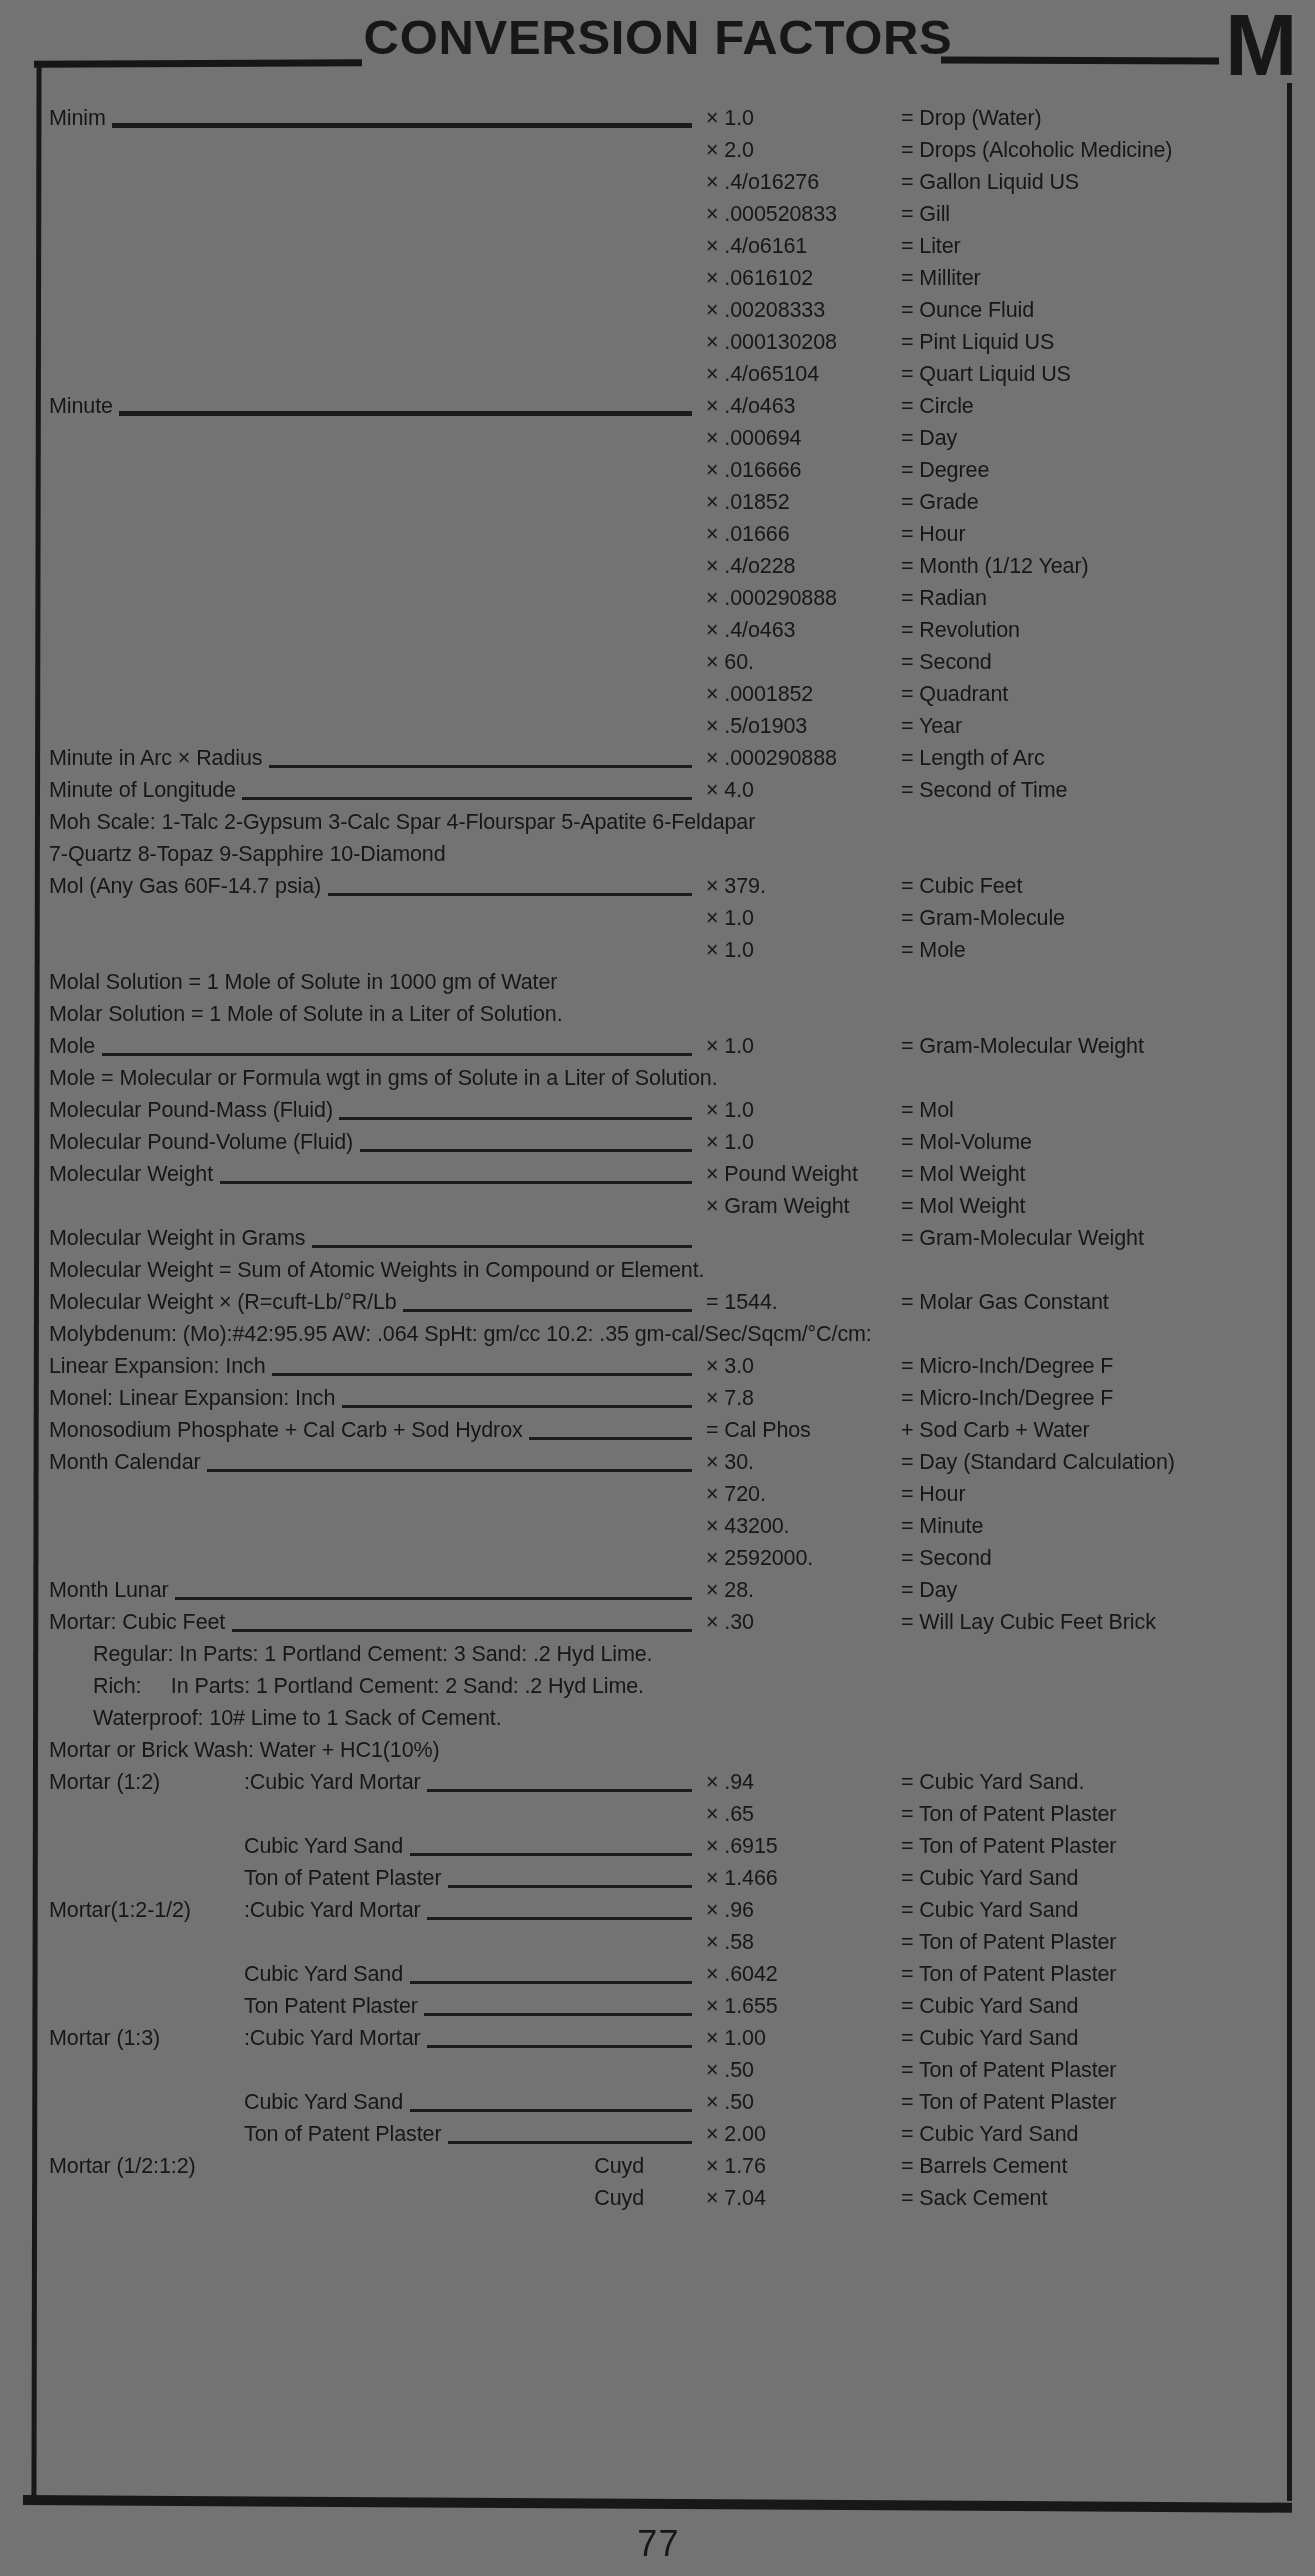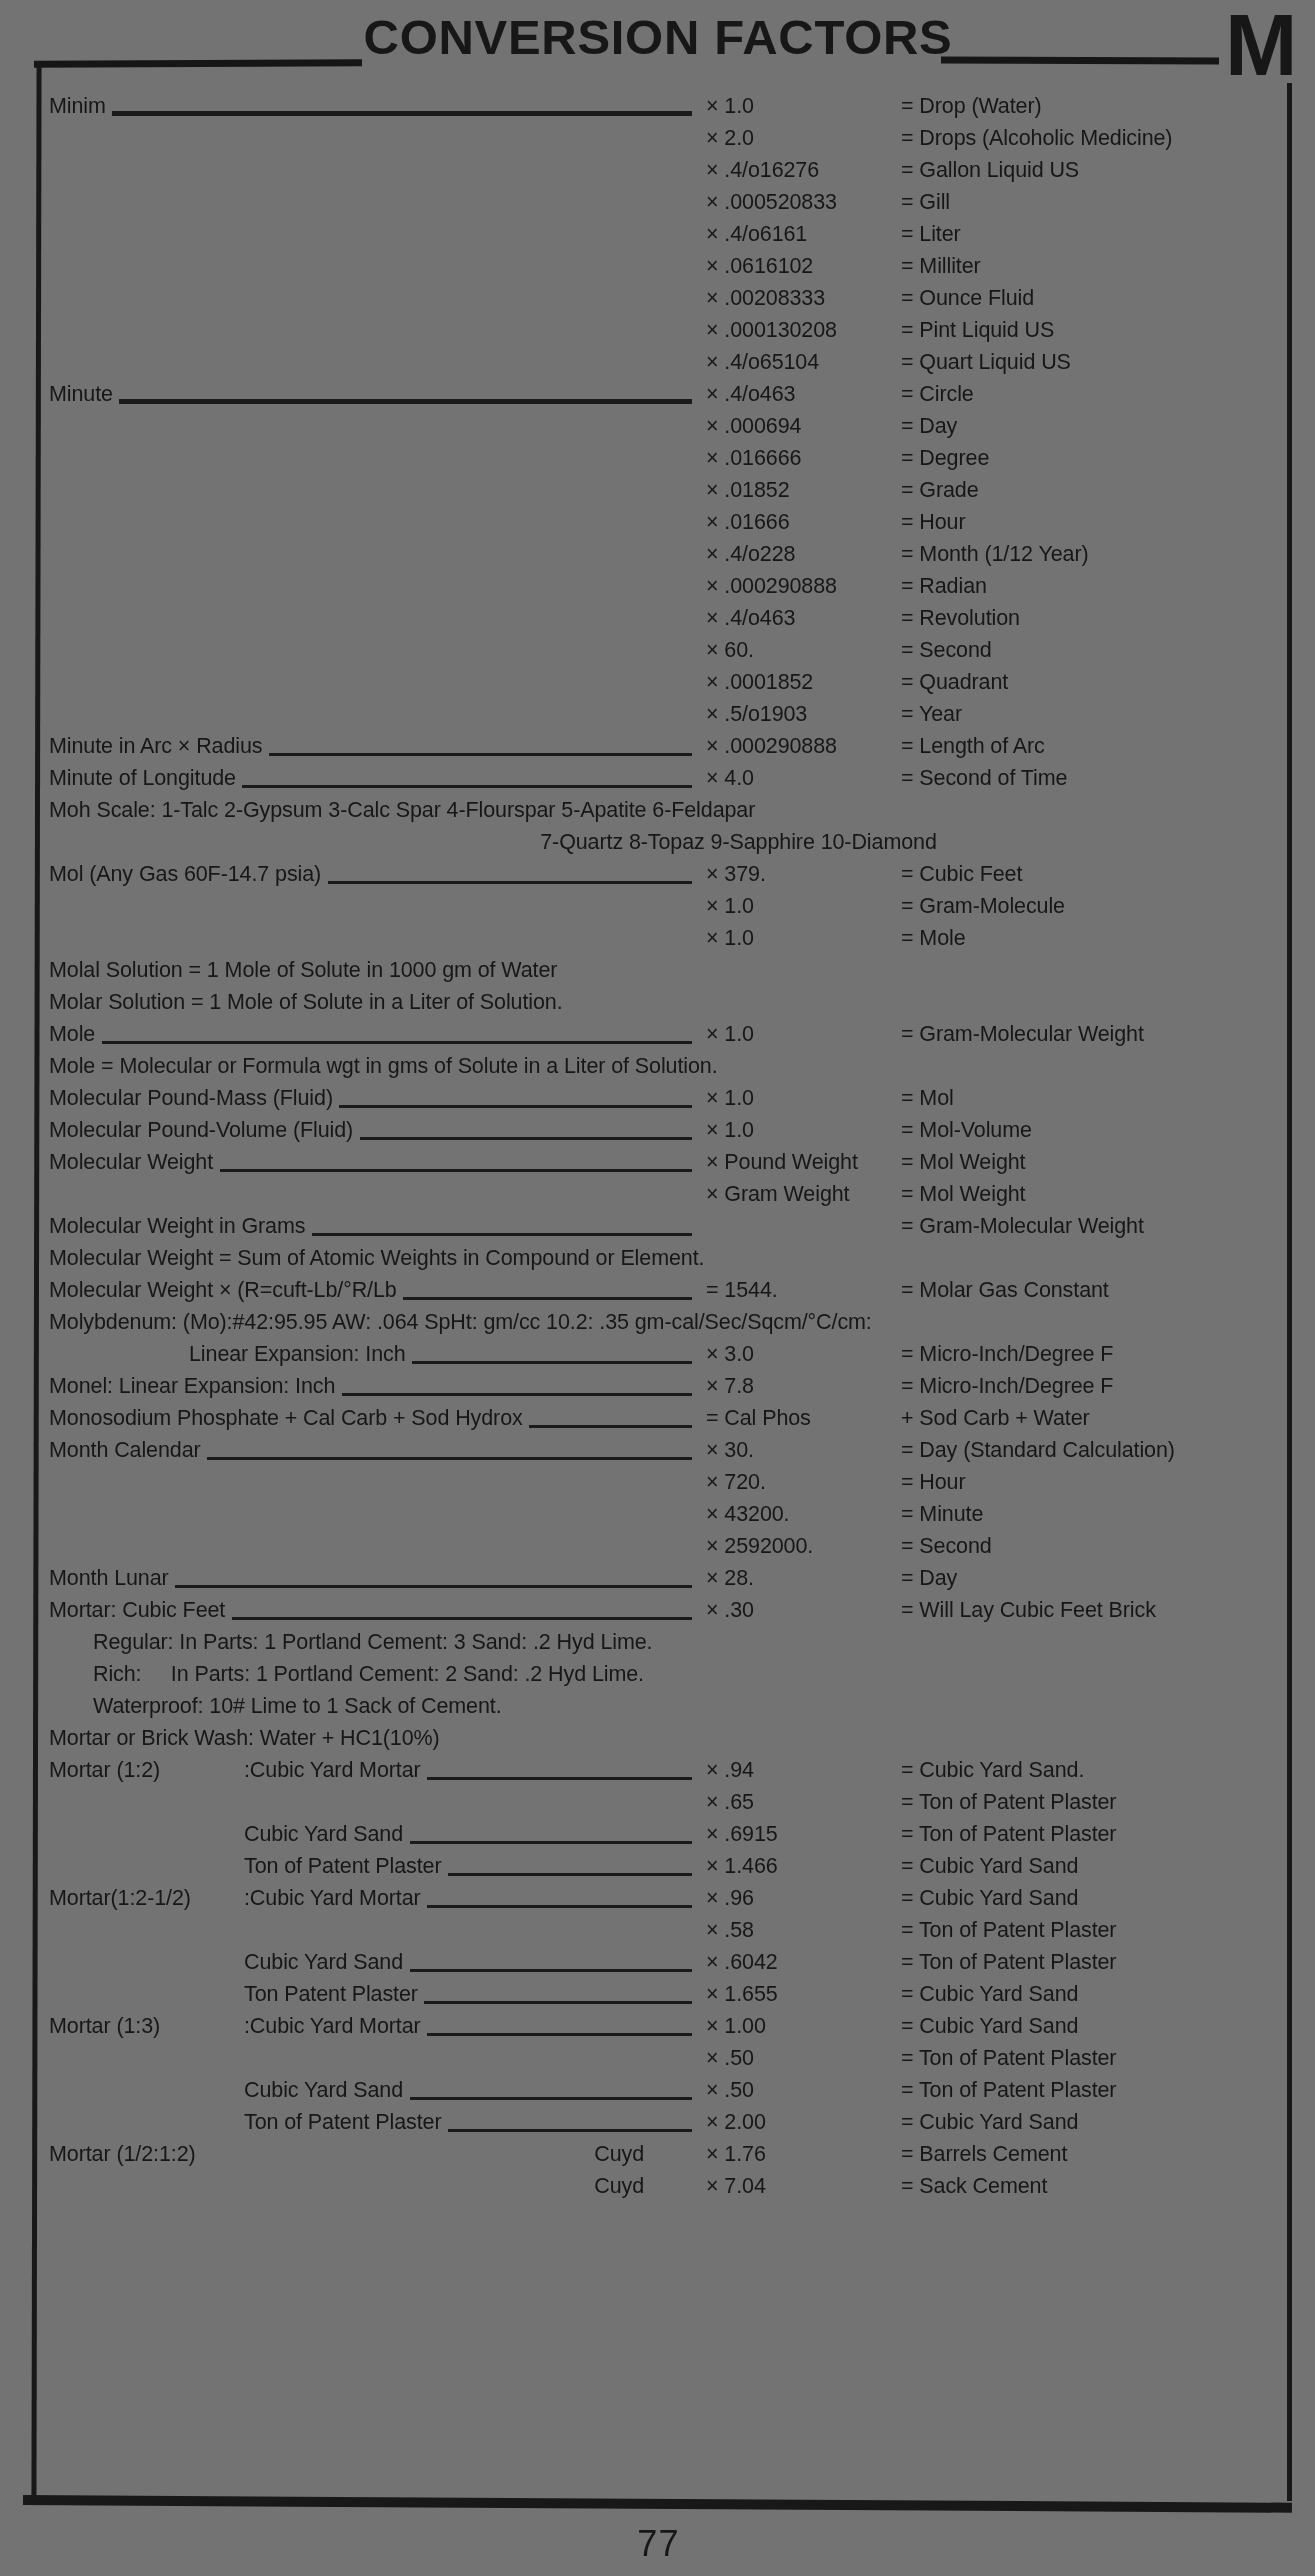"Minim" .rows { top: 90px -> 102px }
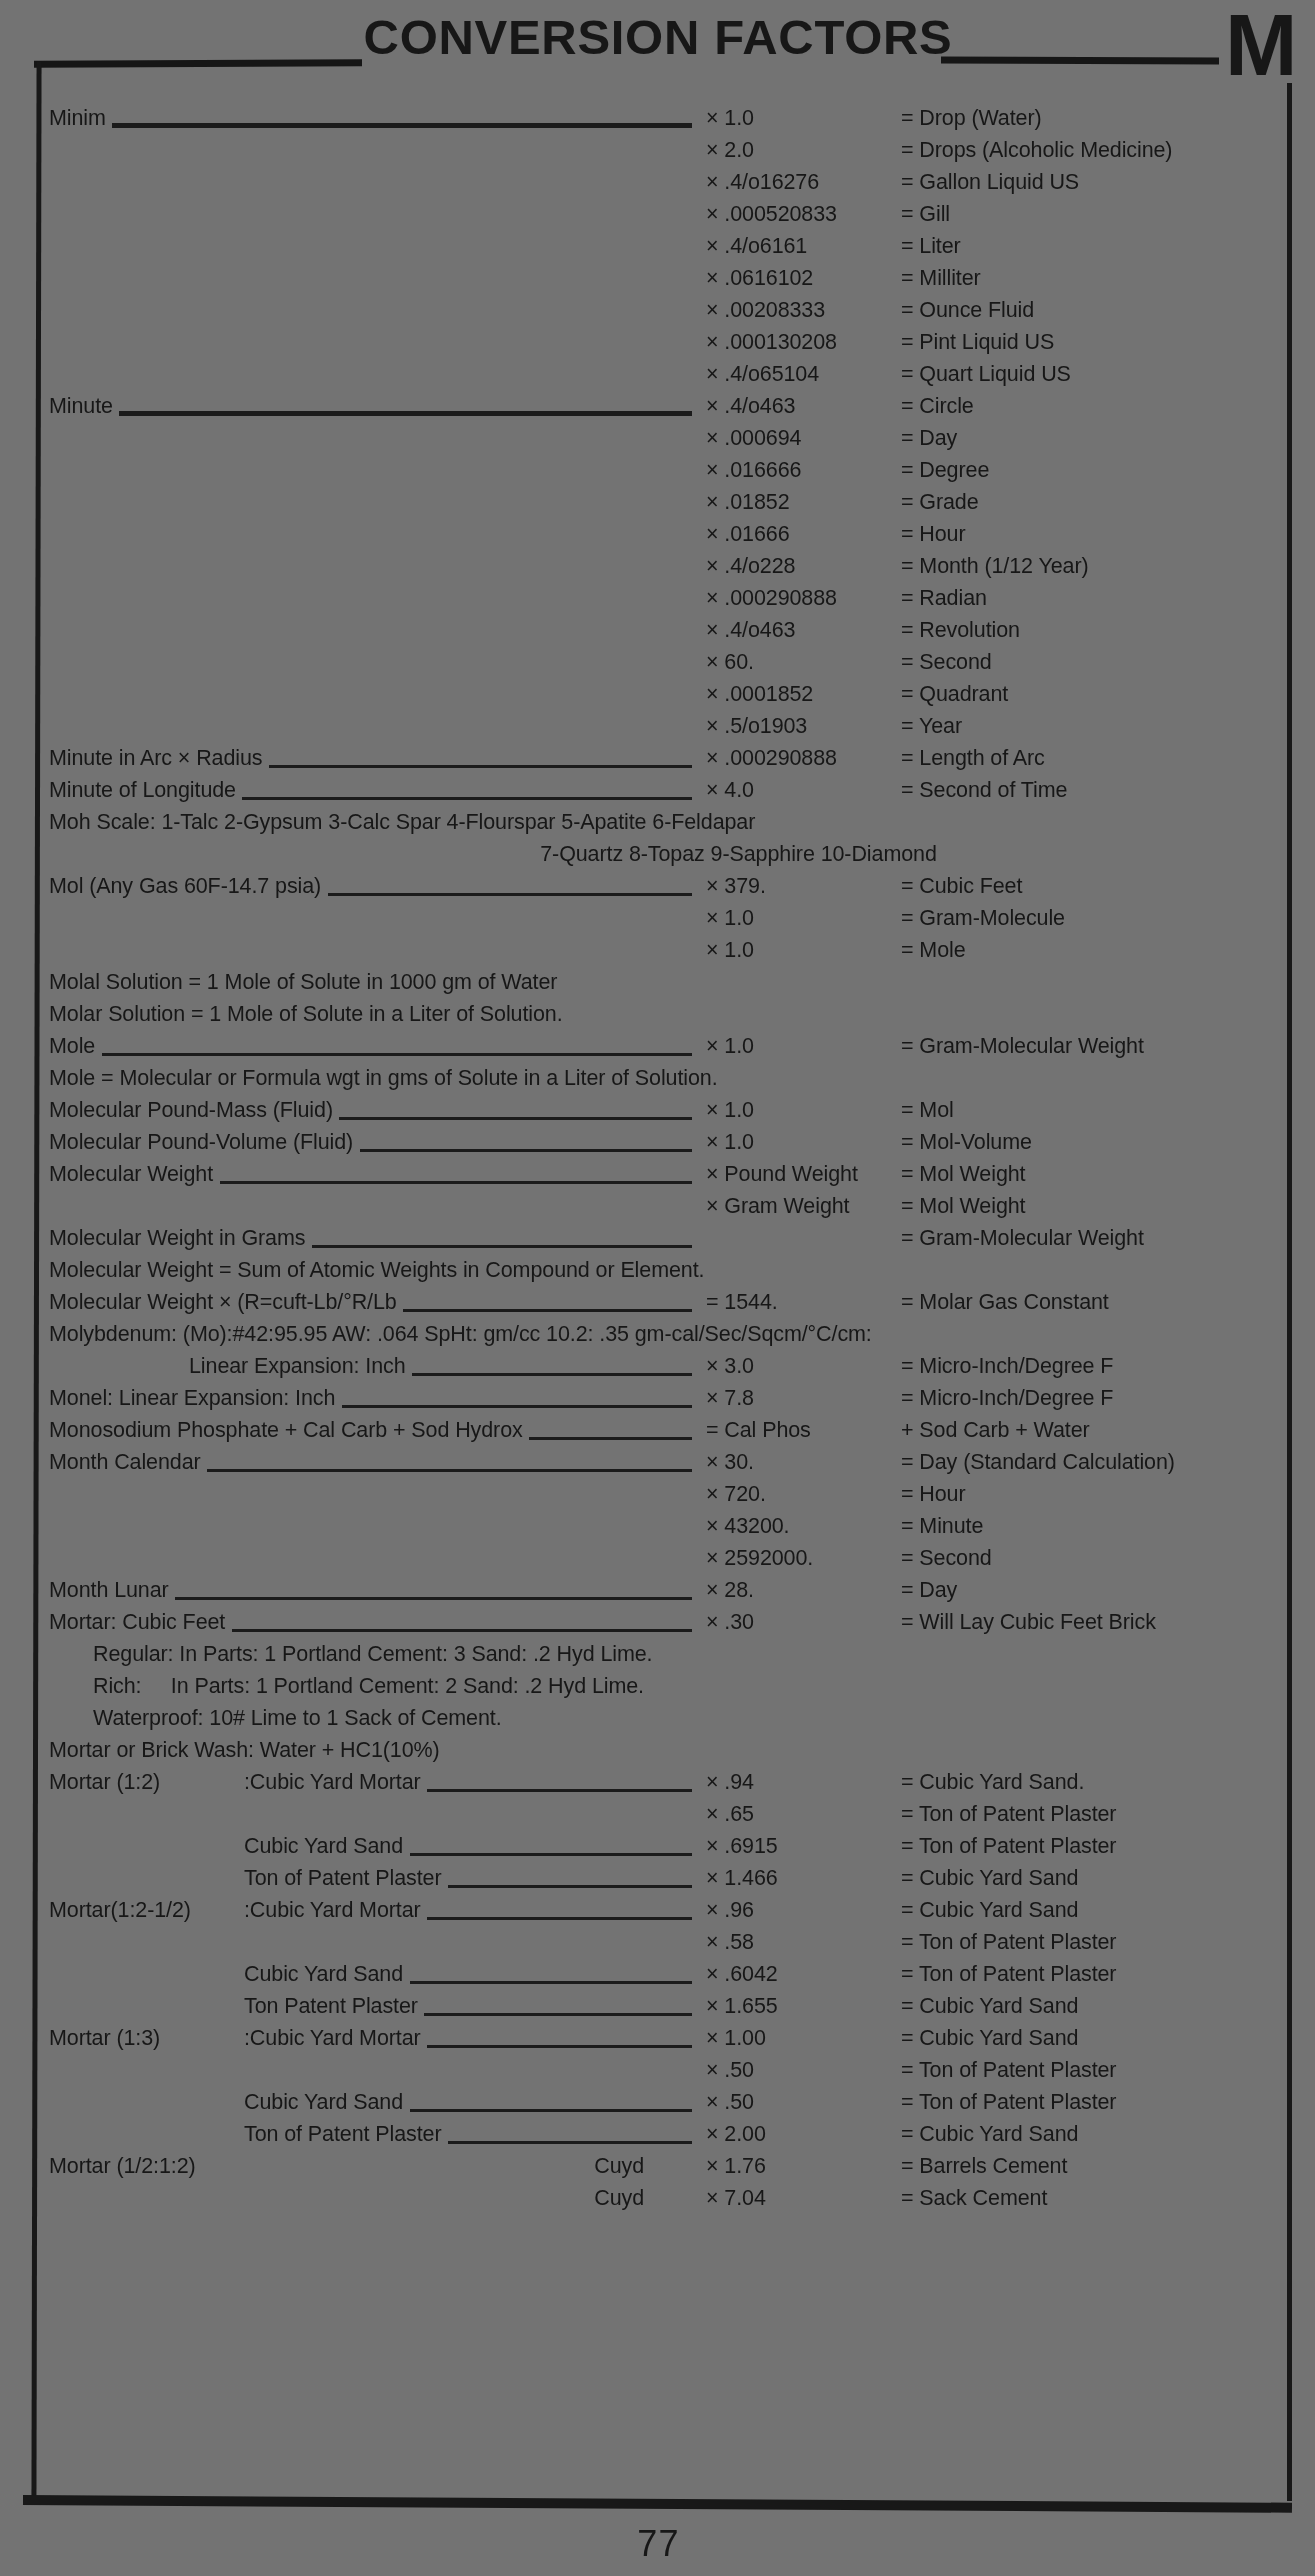"7-Quartz 8-Topaz 9-Sapphire 10-Diamond" .ind2 { margin-left: 140px -> none; text-align: center -> none }
